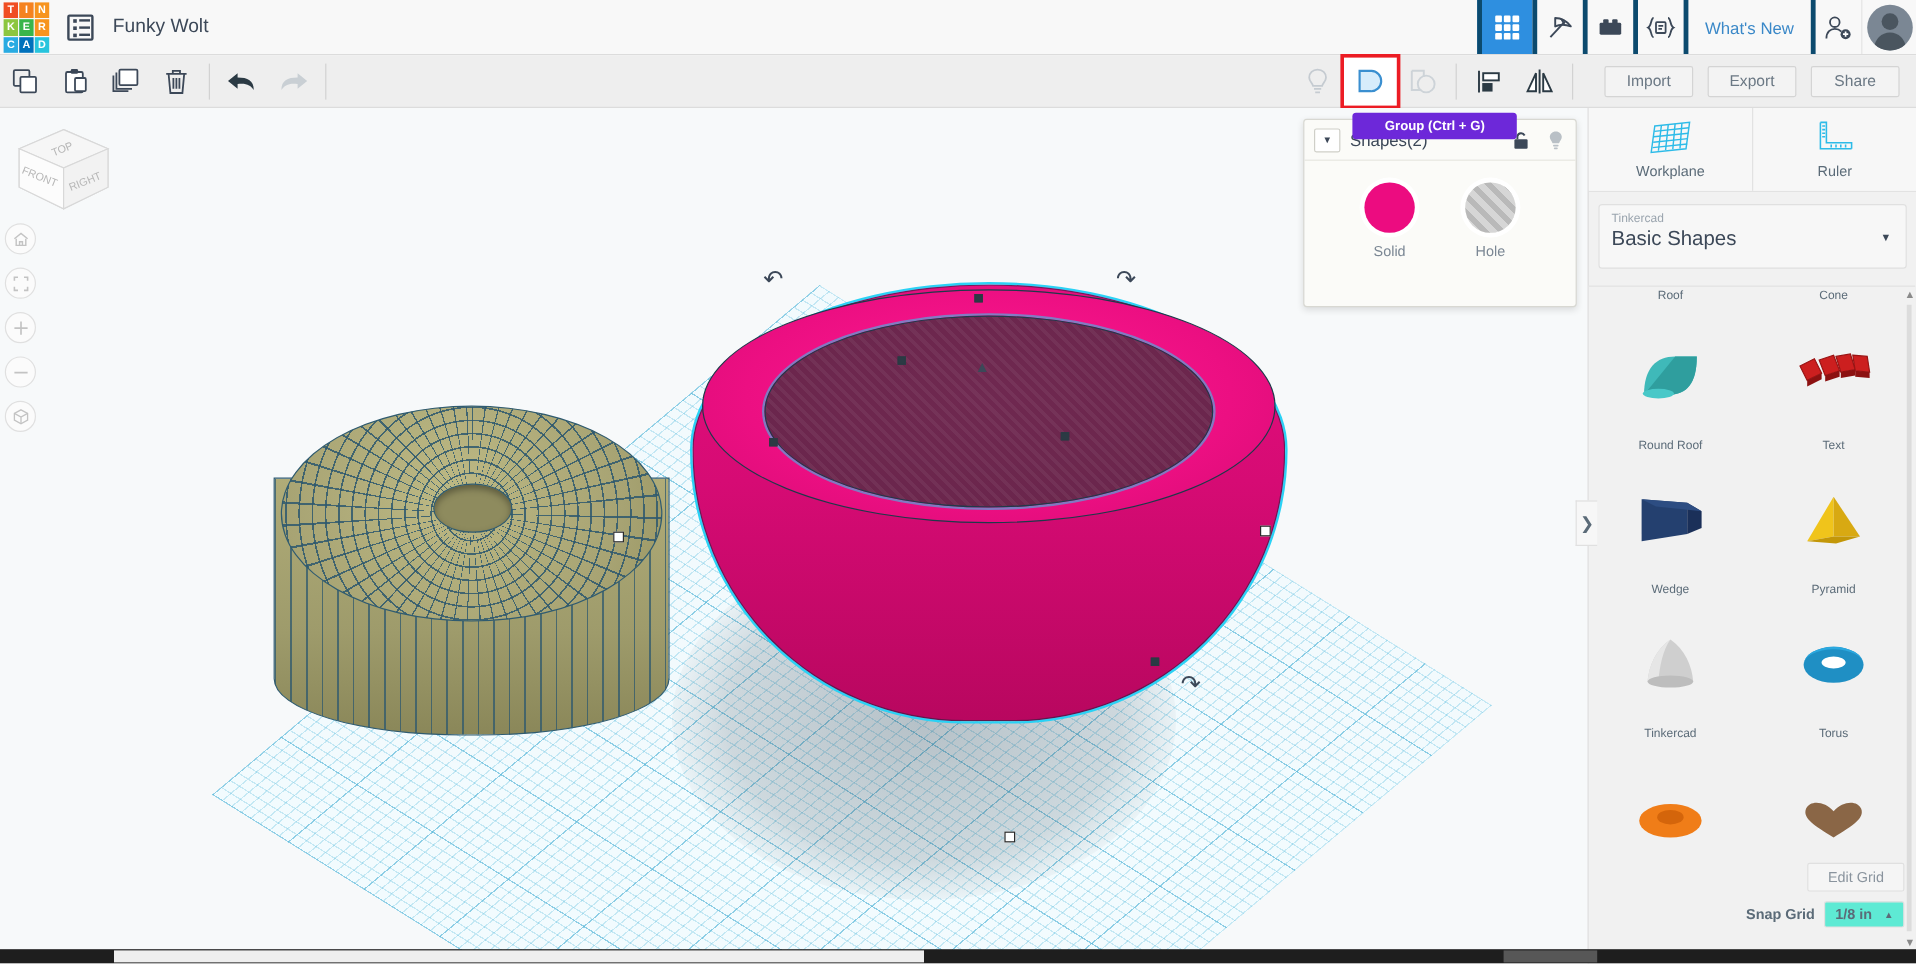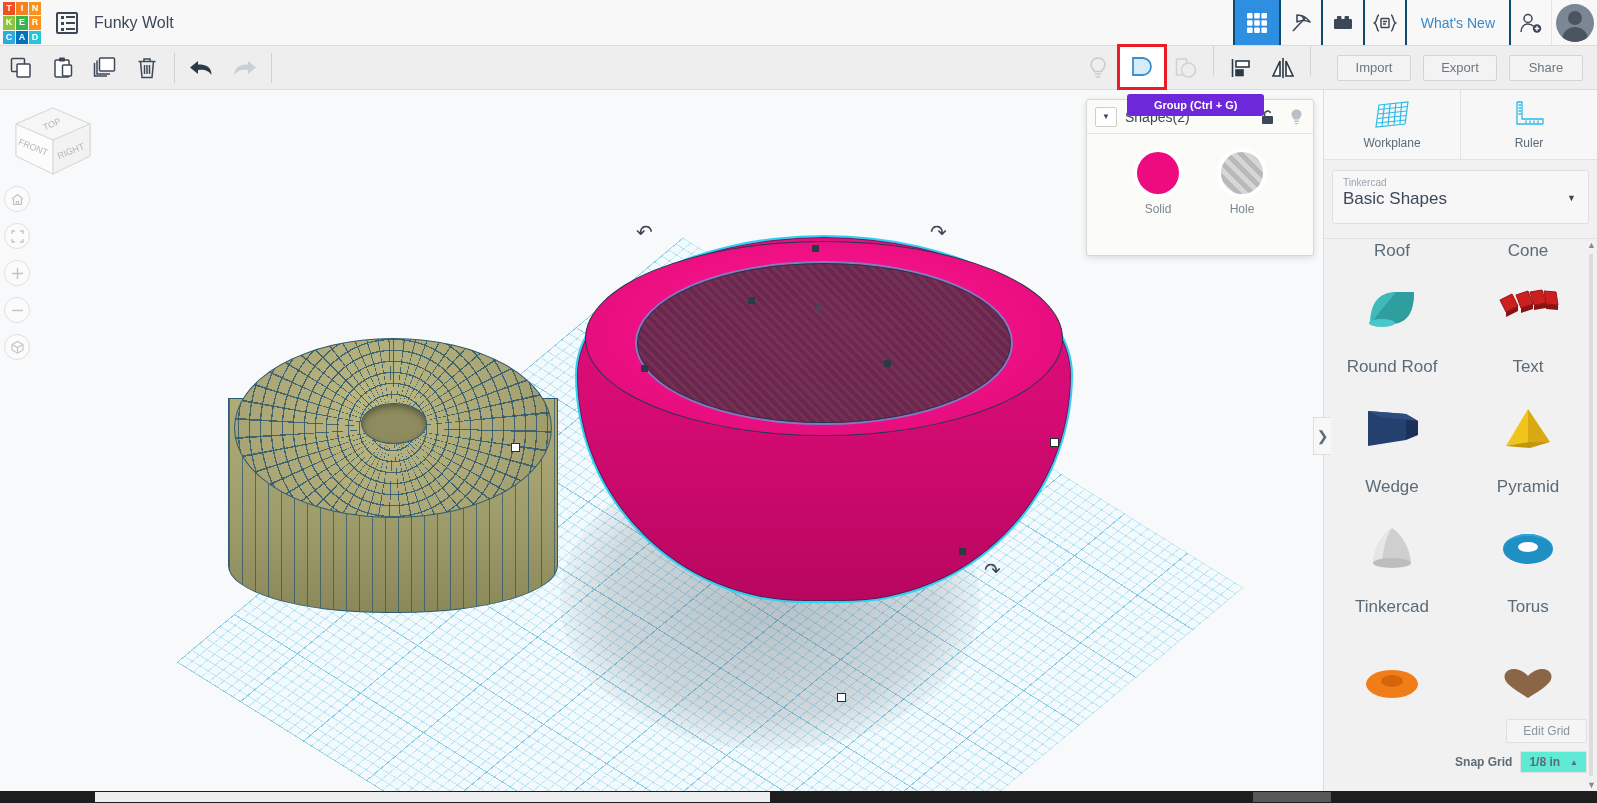"What's New" .top-btn { border-left: 2px solid #0c4a6e -> 4px solid #0c4a6e }
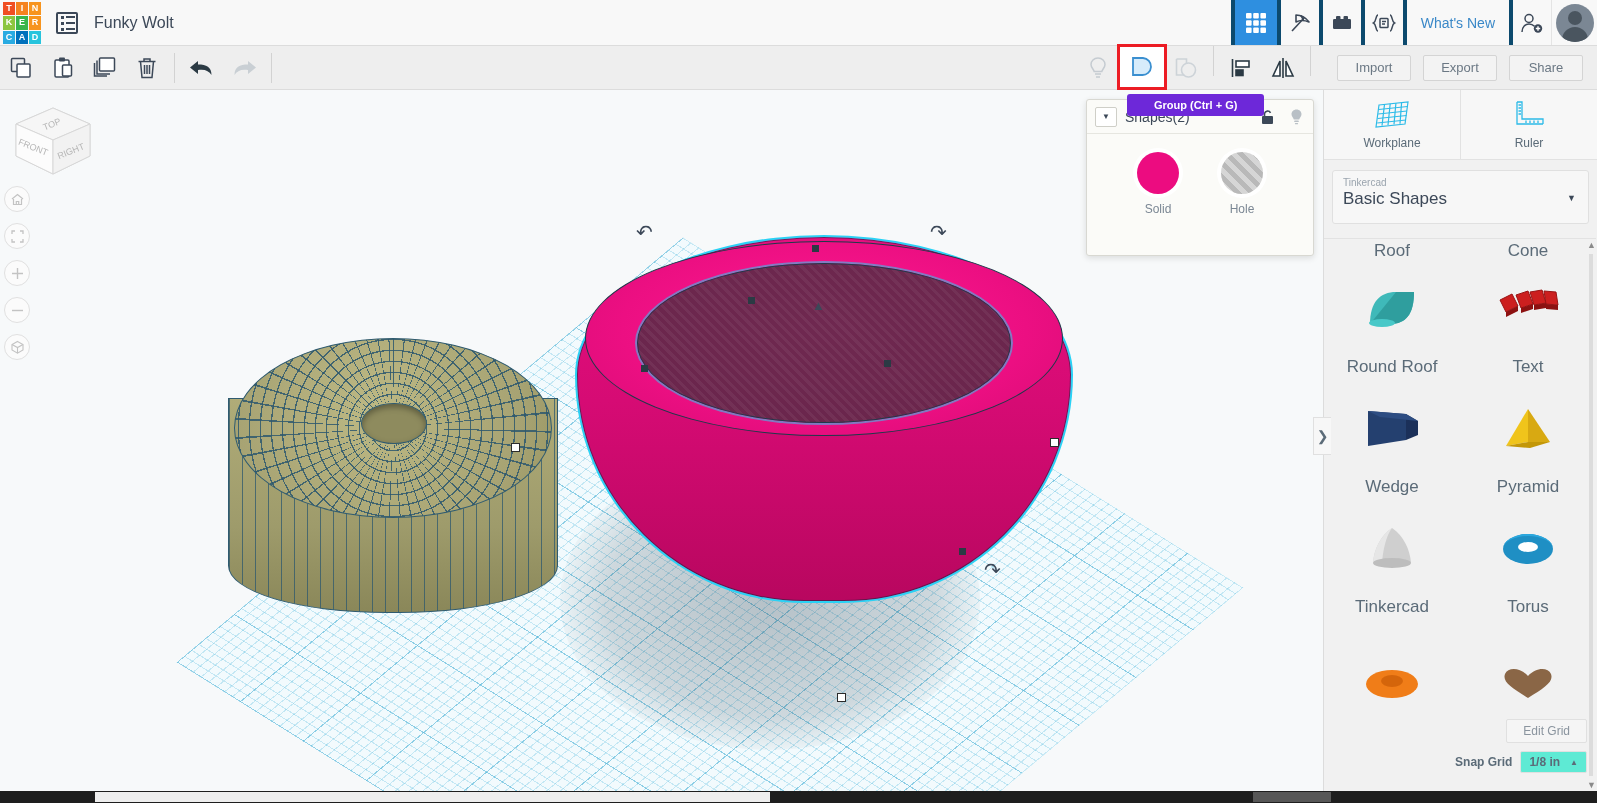"Import" .tb-right { align-items: none -> center }
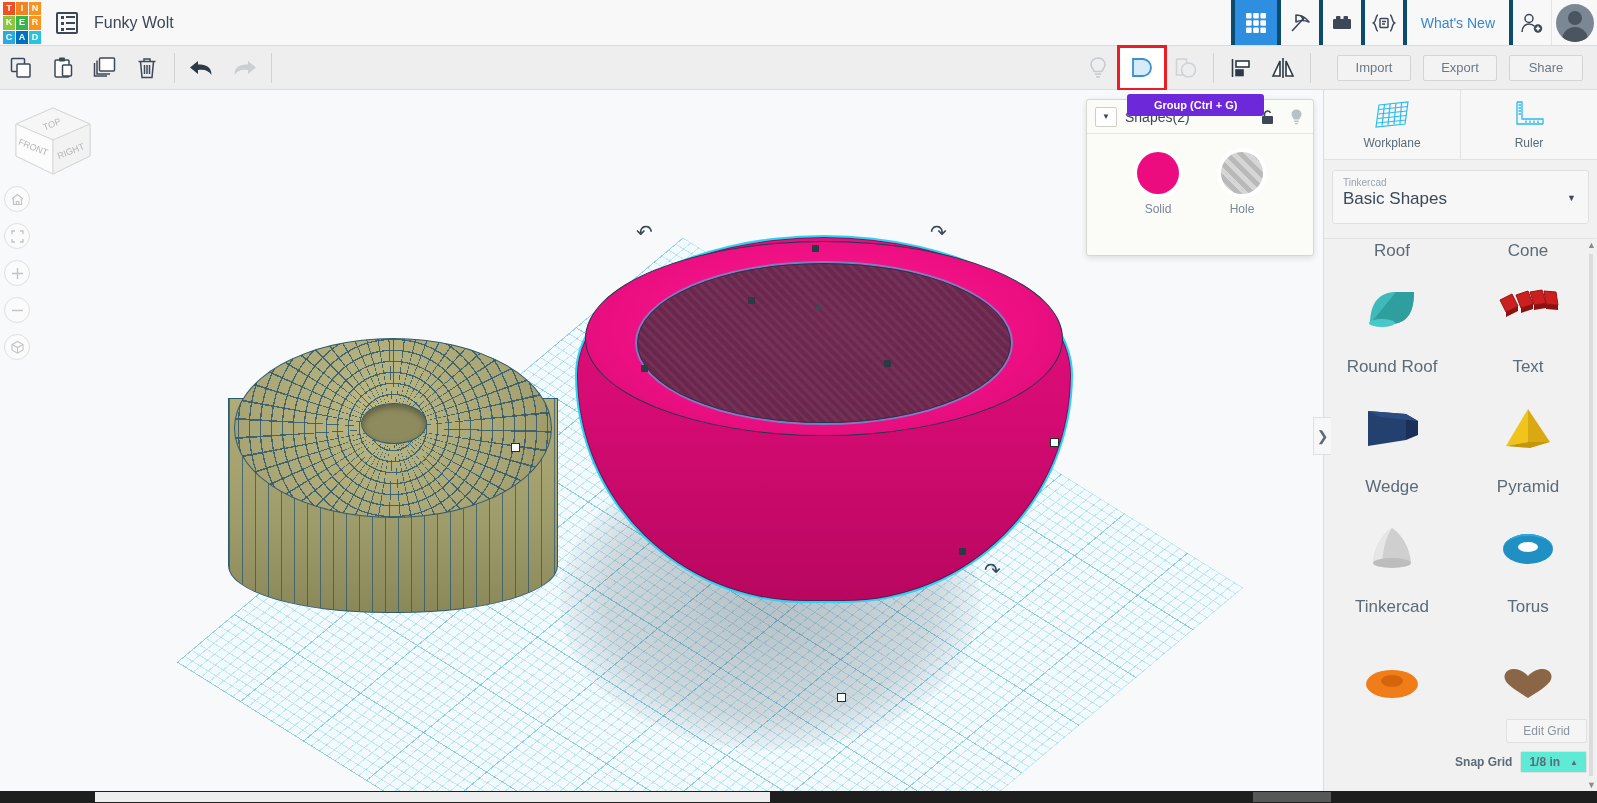"Roof" .sb-cell .name { font-size: 17px -> 10px }
